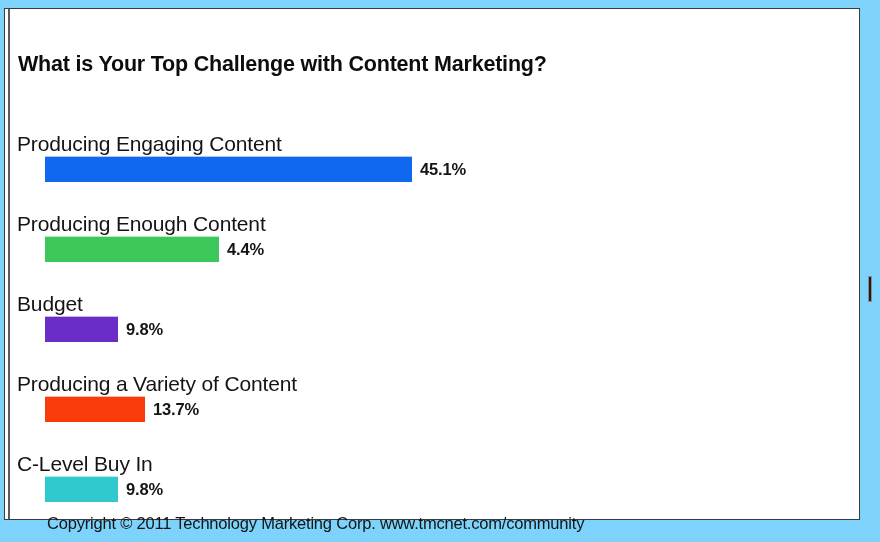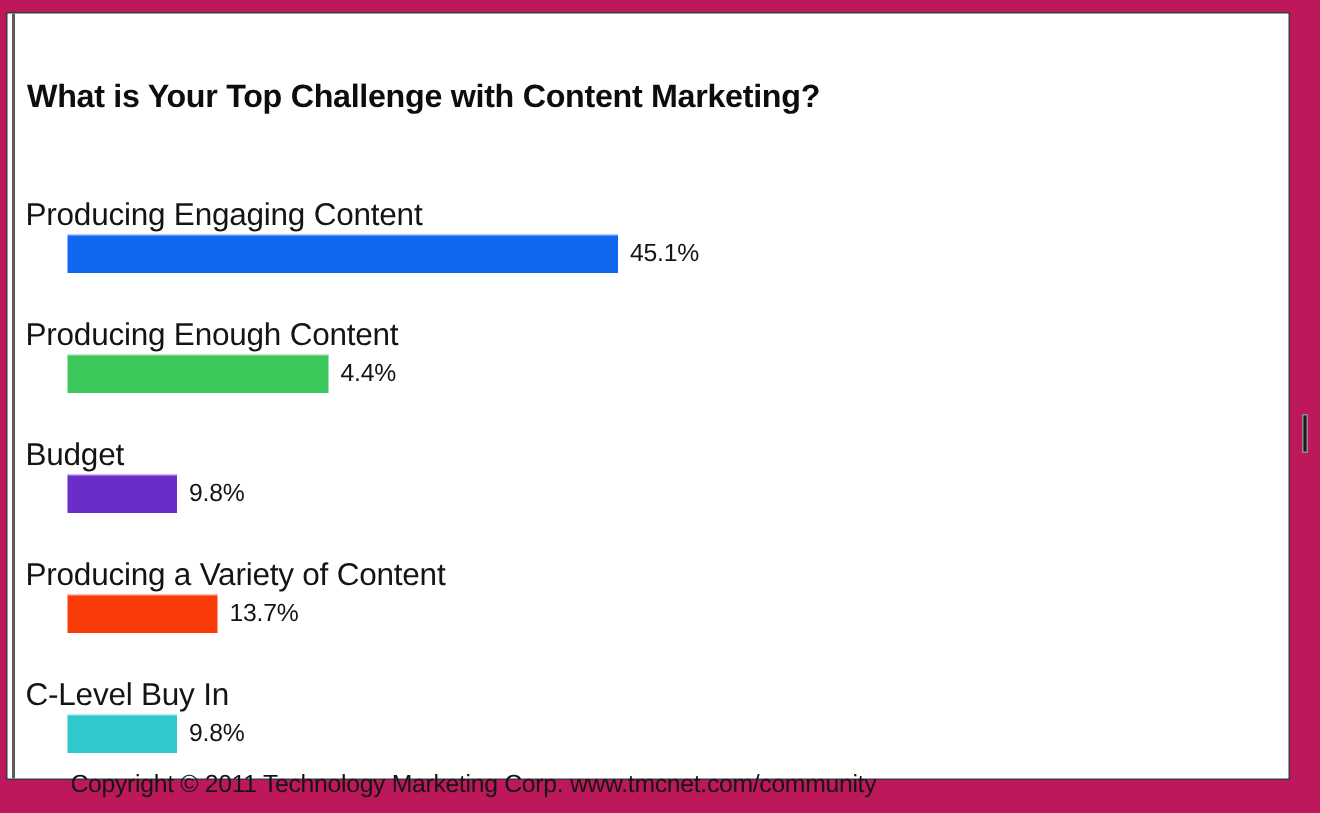"What is Your Top Challenge" #slide { background: #be185d -> #7dd3fc }
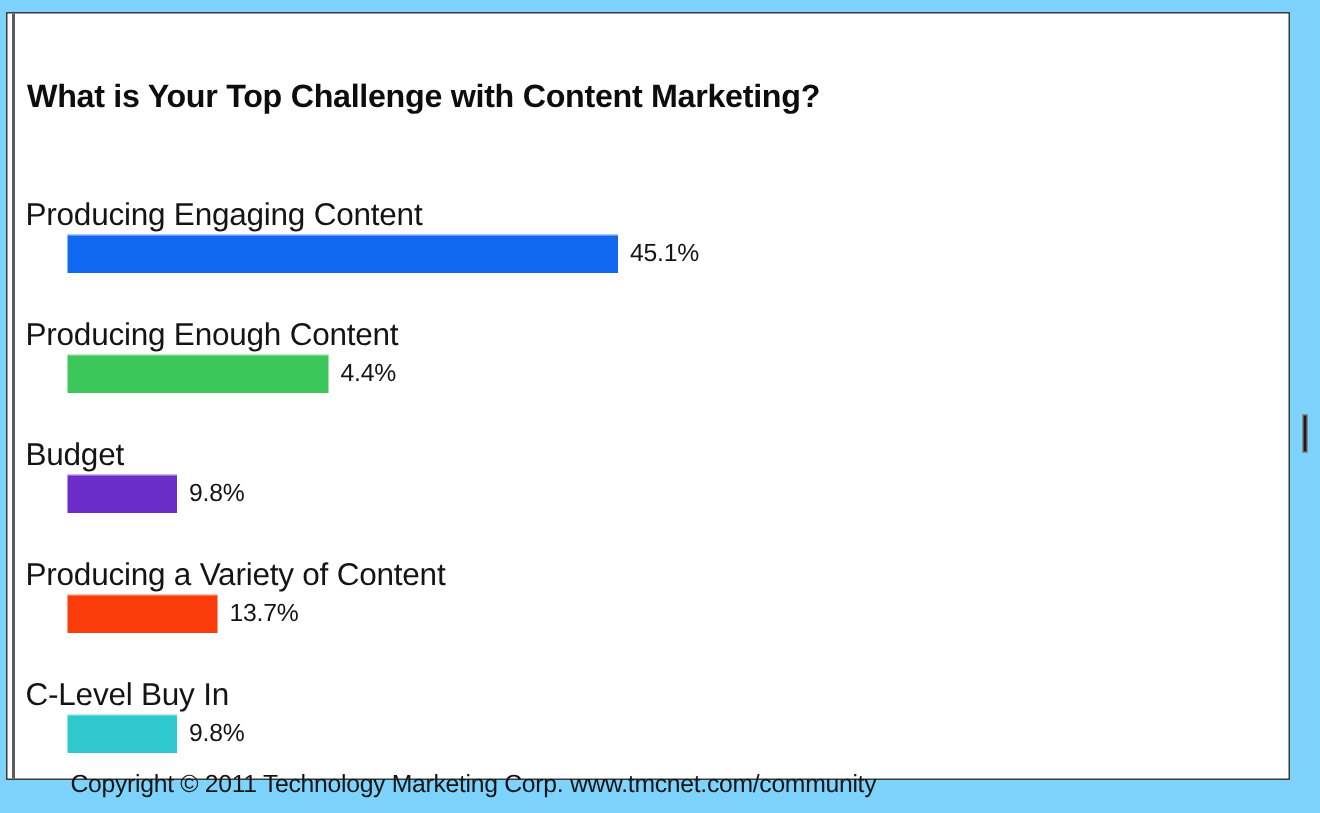"45.1%" .bar-row { font-weight: none -> bold }
